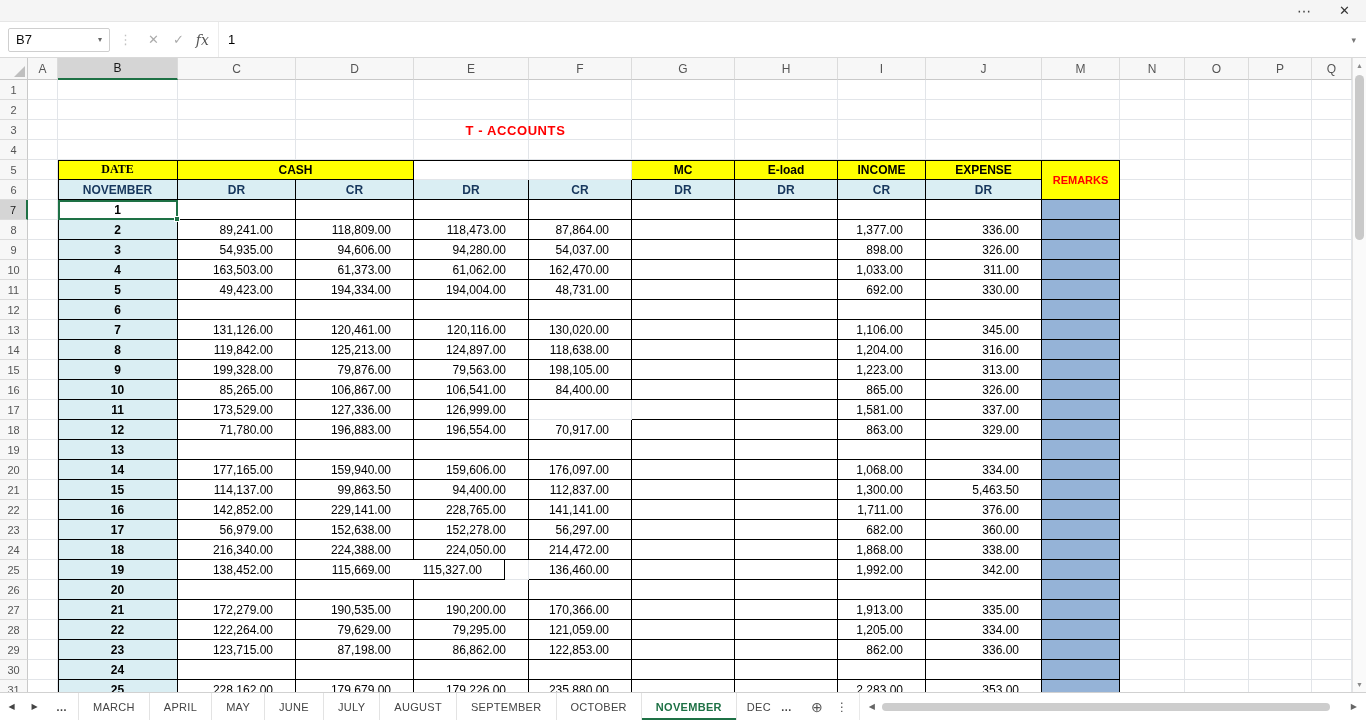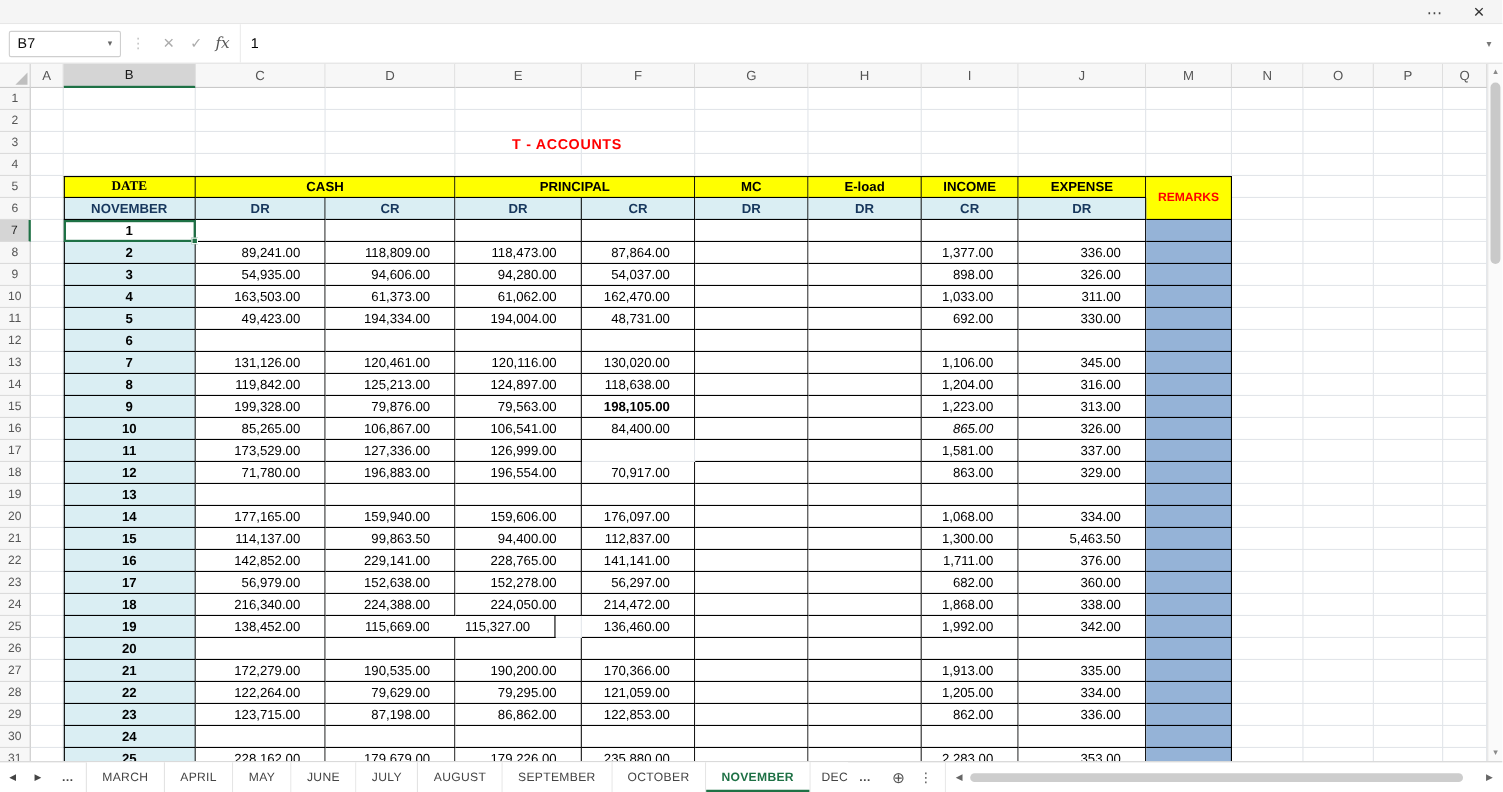"PRINCIPAL" div.tcell { html: <div>PRINCIPAL</div> -> none }
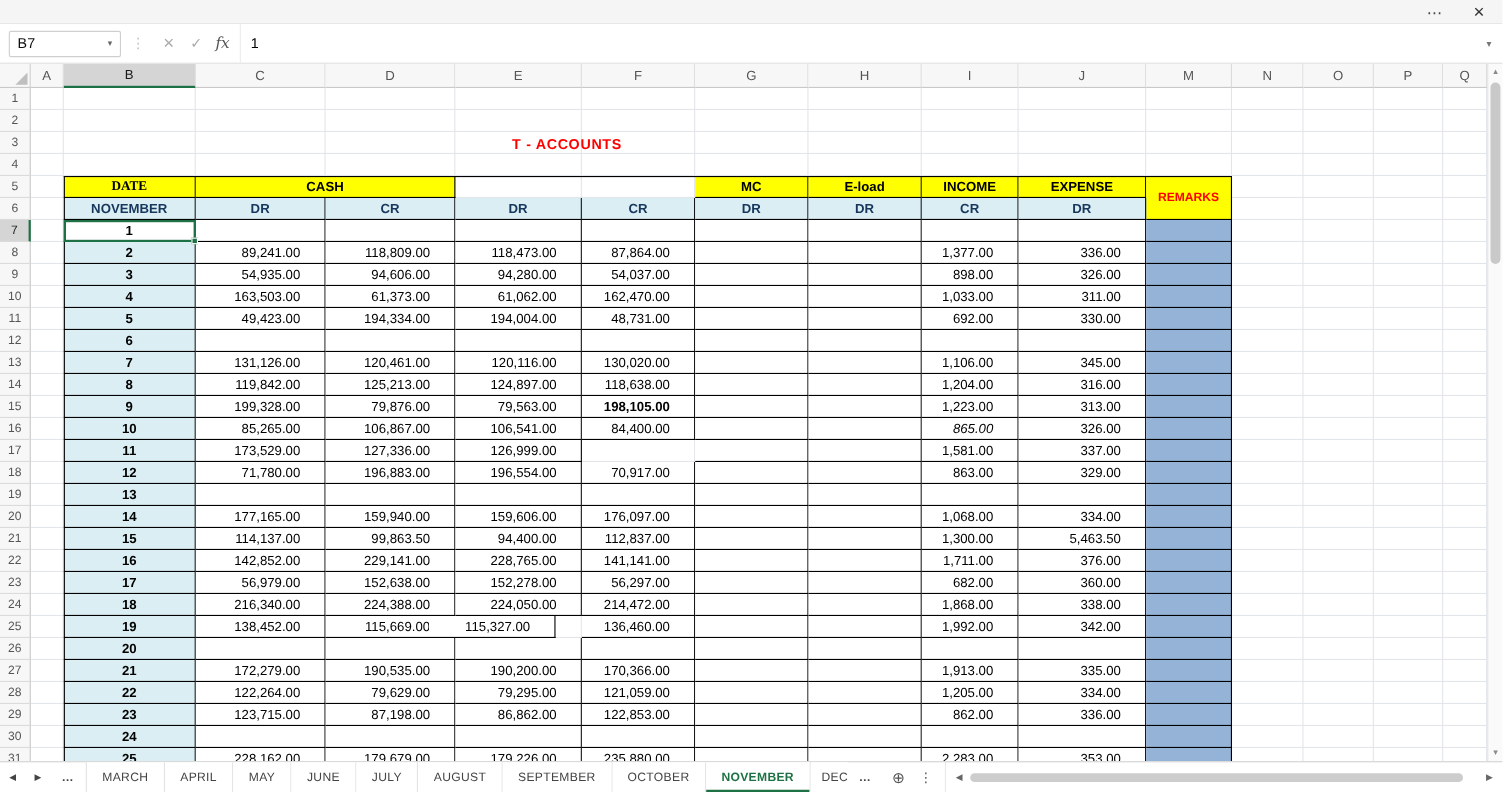"198,105.00" div.tcell { font-weight: bold -> none }
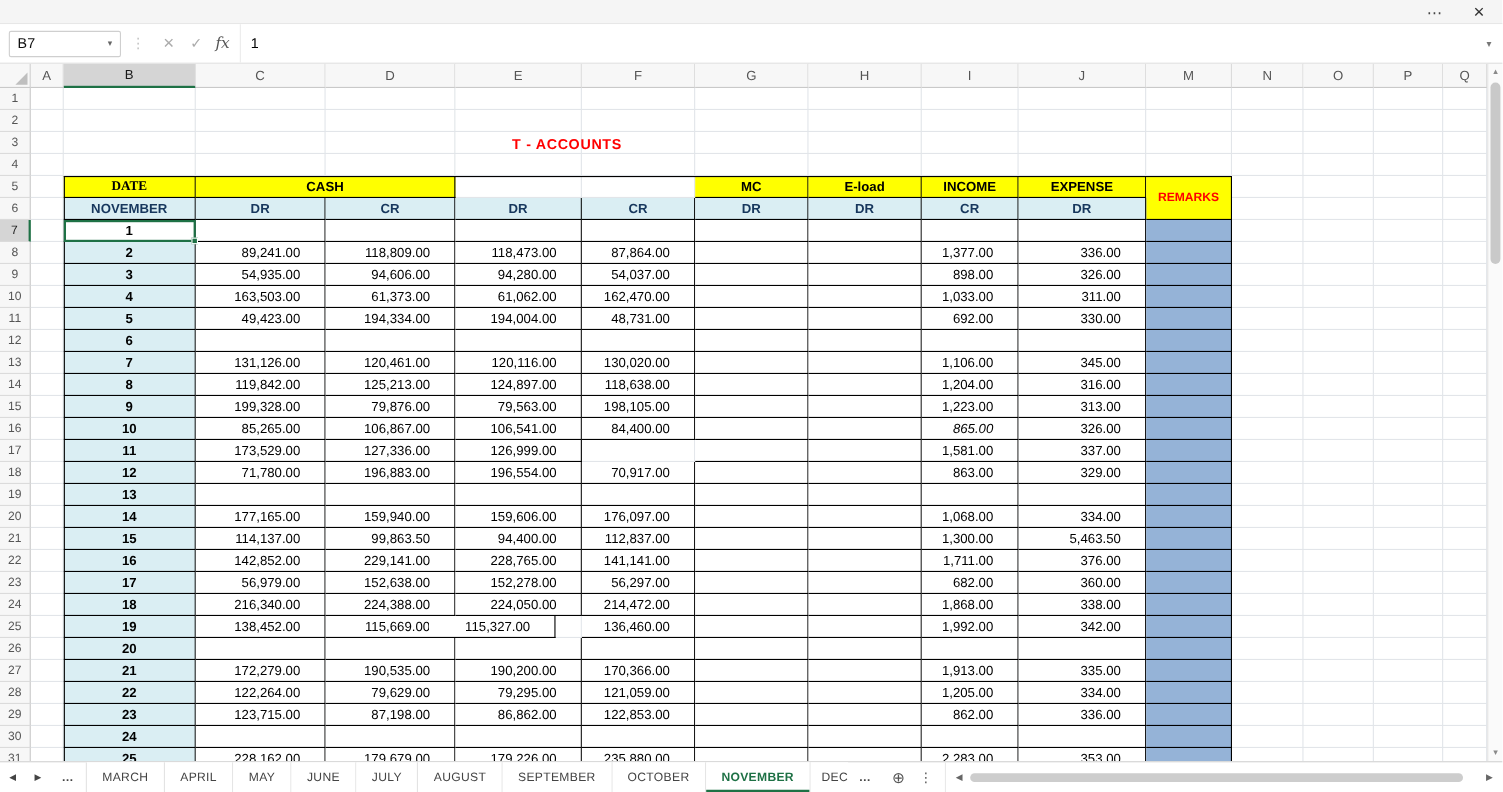"865.00" div.tcell { font-style: italic -> none }
